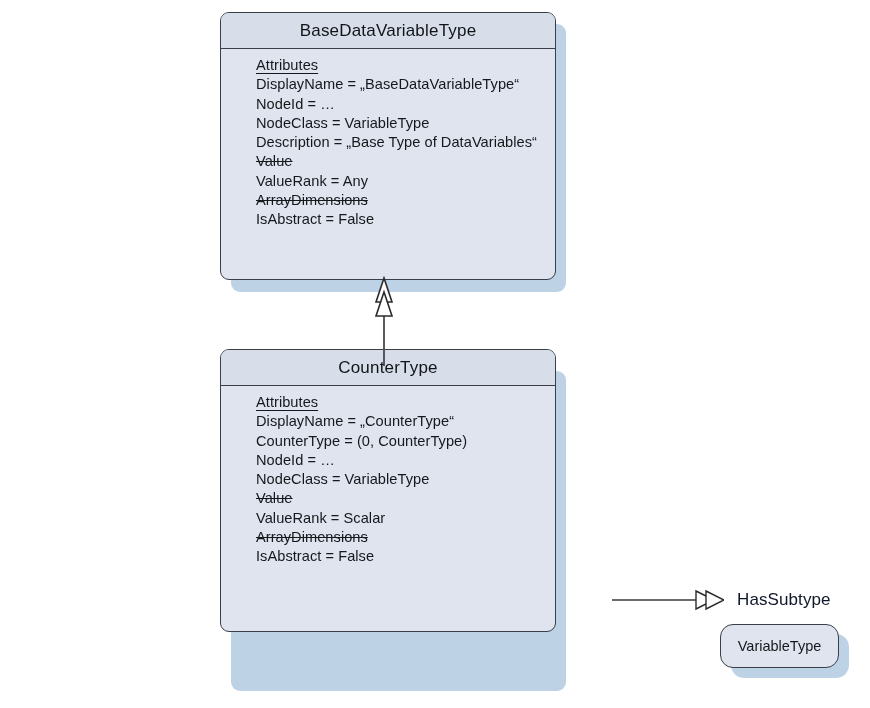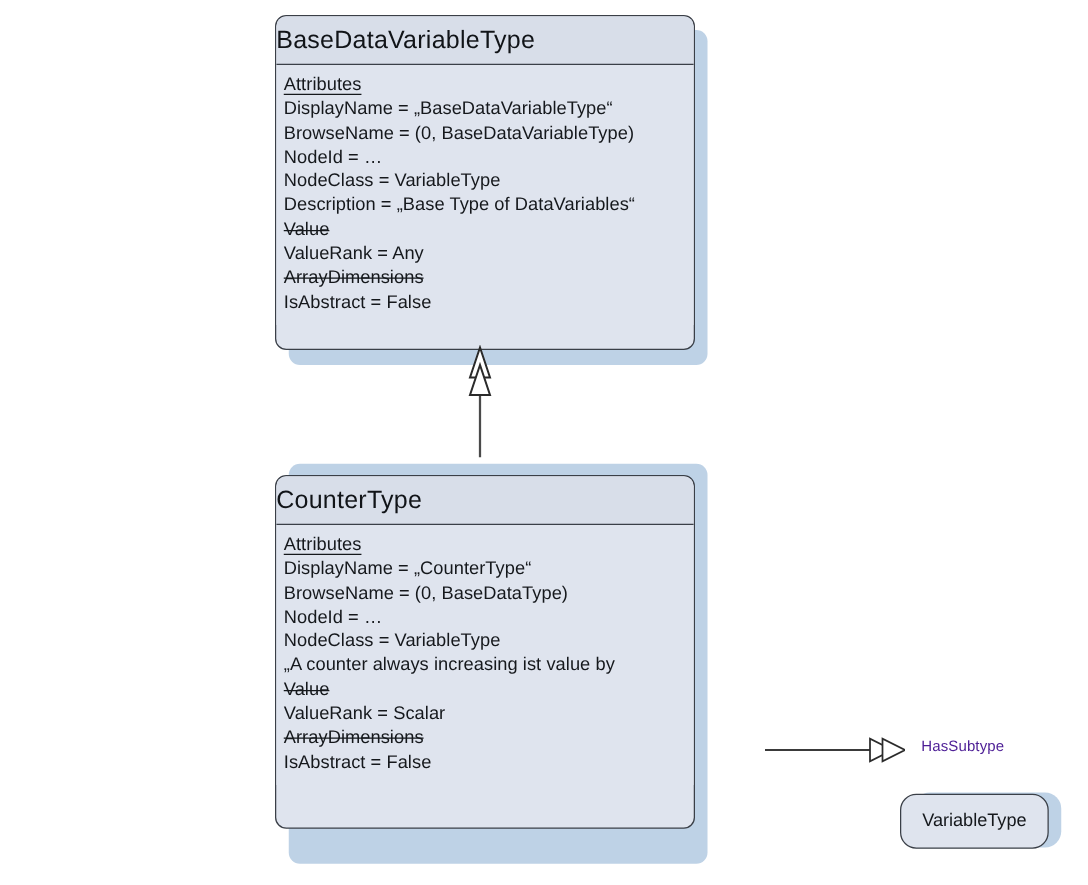"BaseDataVariableType" .uml-header { font-size: 20px -> 17px; text-align: left -> center }
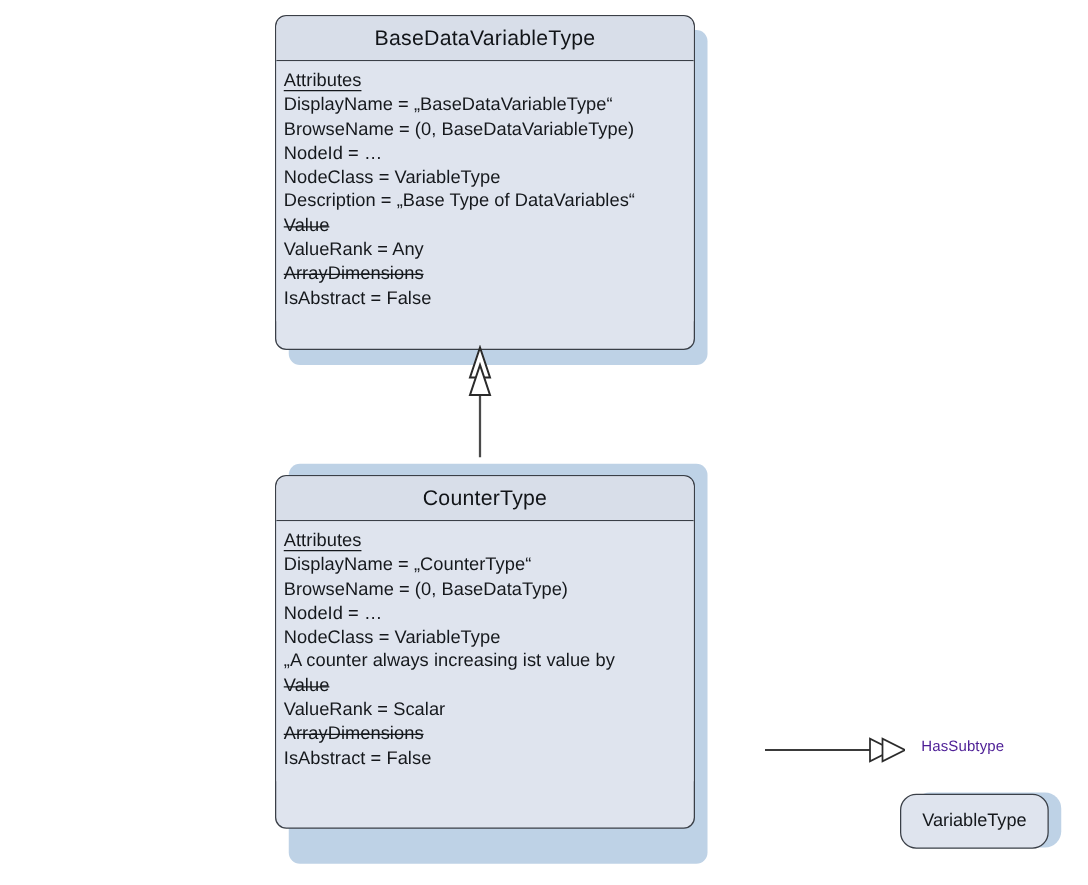"Attributes" .uml-body { margin-left: none -> 29px }
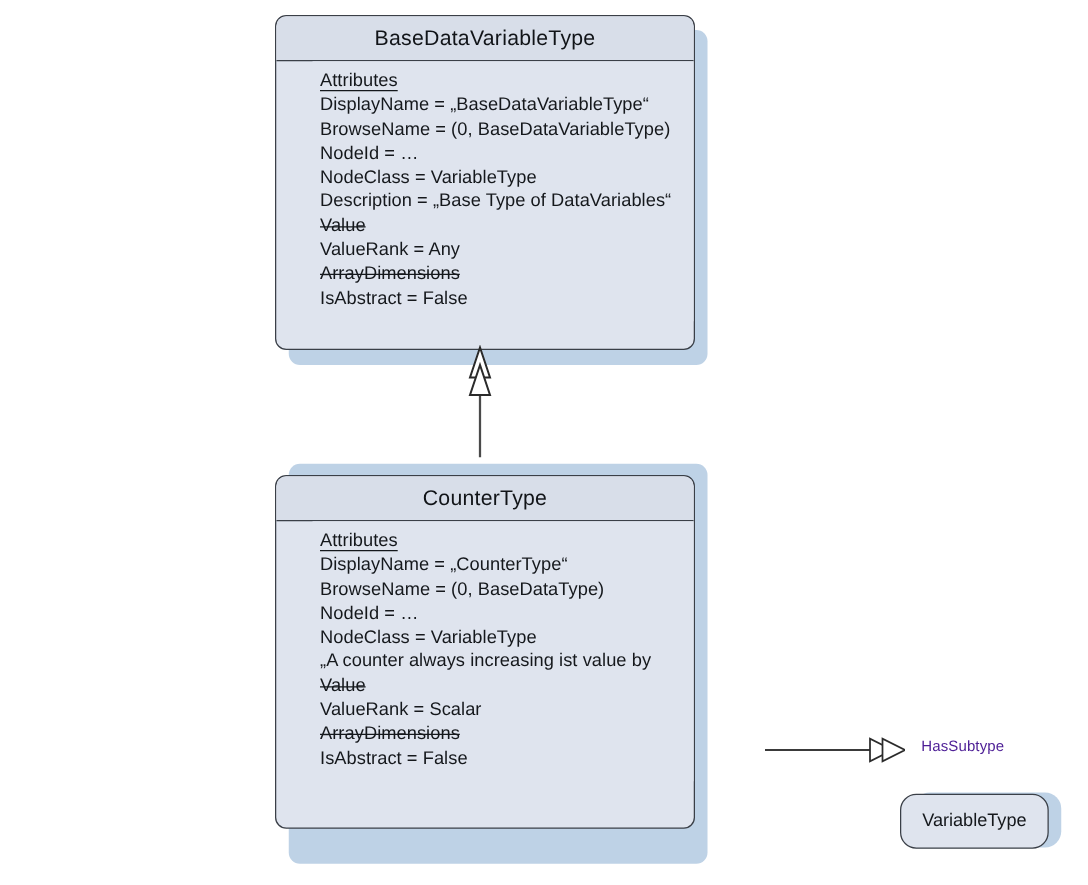"BrowseName = (0, BaseDataVariableType)" div.attr-line { html: <div>BrowseName = (0, BaseDataVariableType)</div> -> none }
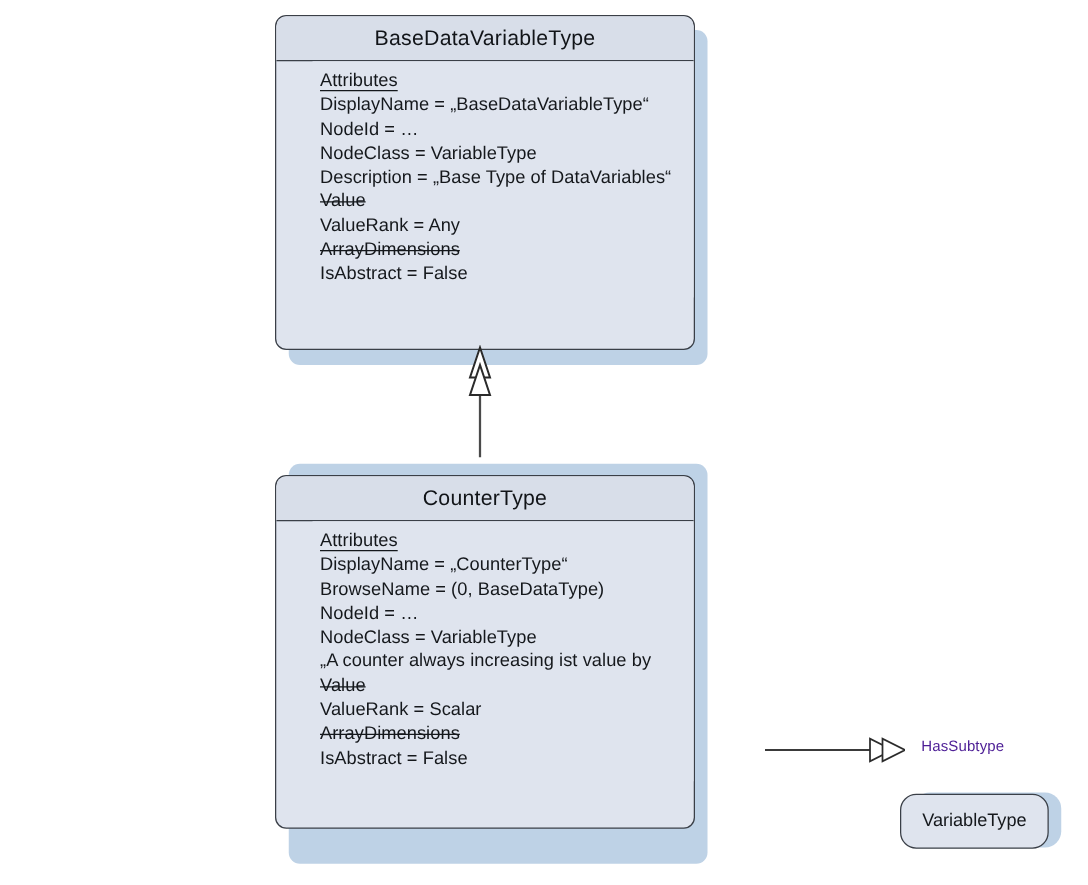"CounterType" div.uml-box { top: 380px -> 349px }
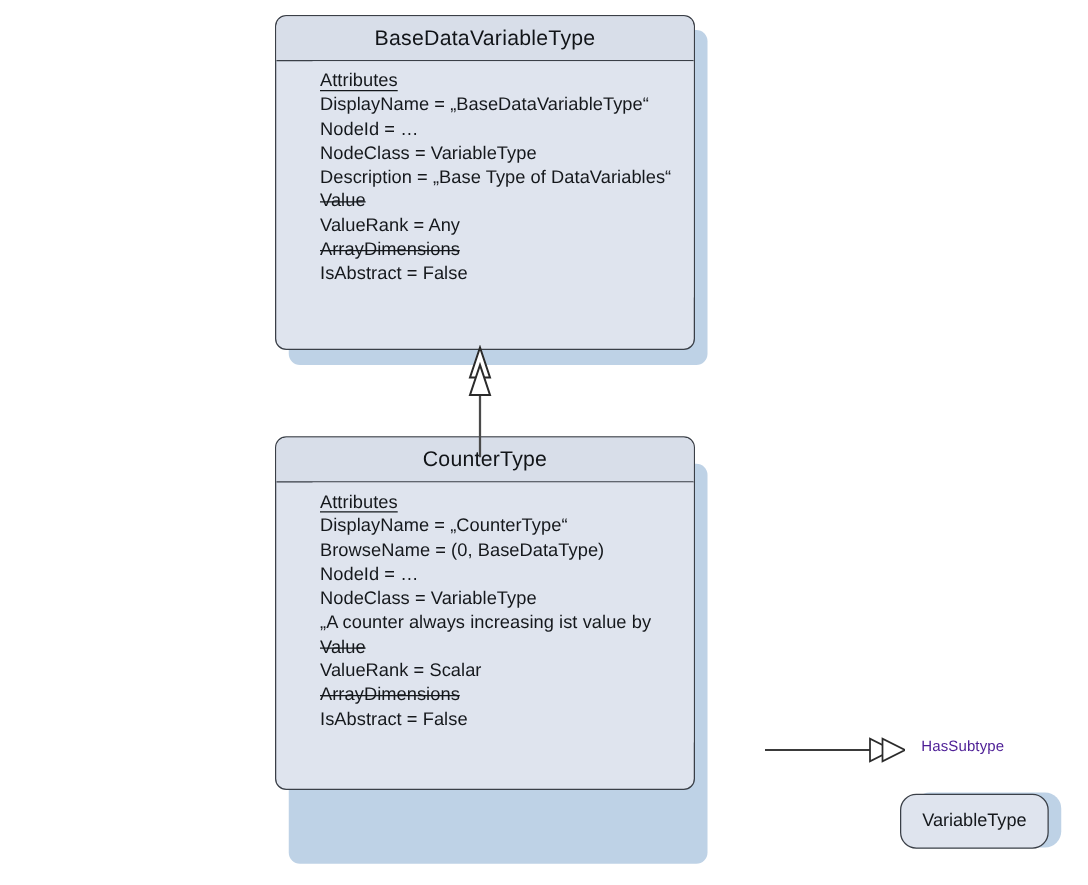"BrowseName = (0, BaseDataType)" div.attr-line { text: BrowseName = (0, BaseDataType -> CounterType = (0, CounterType }
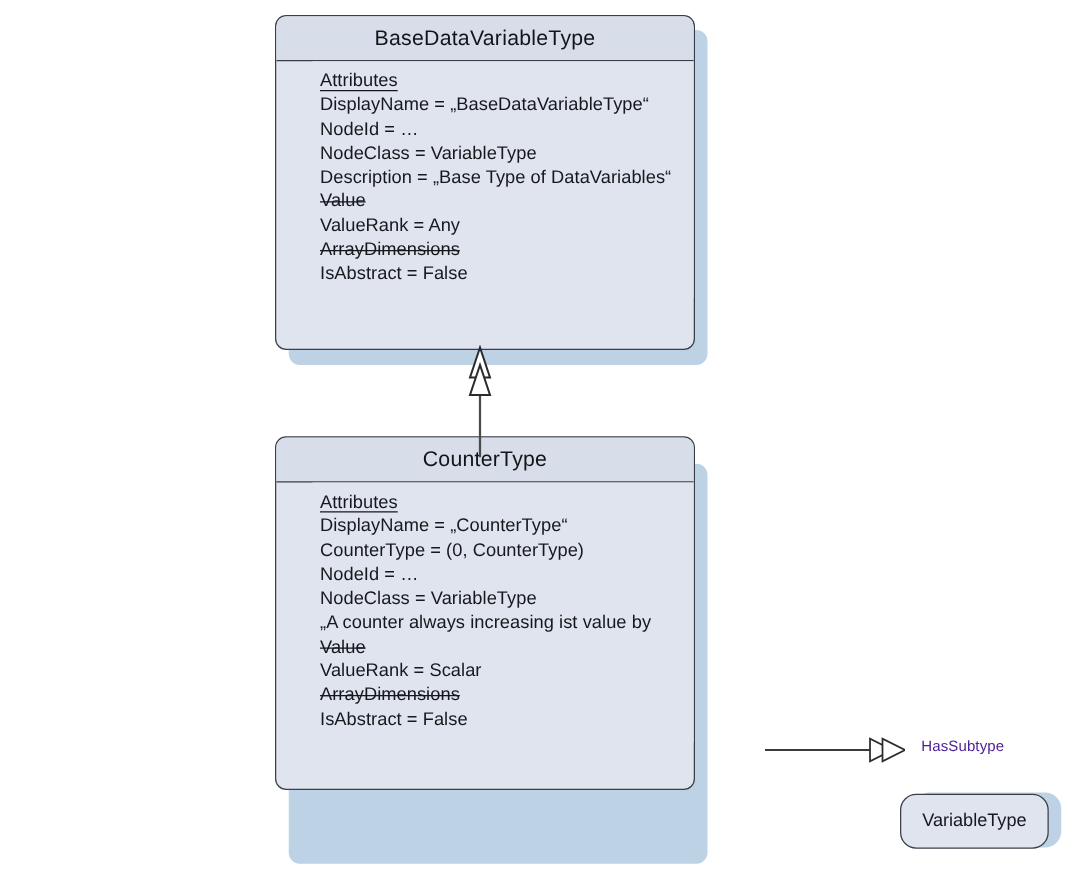"„A counter always increasing ist" div.attr-line { html: <div>„A counter always increasing ist value by</div> -> none }
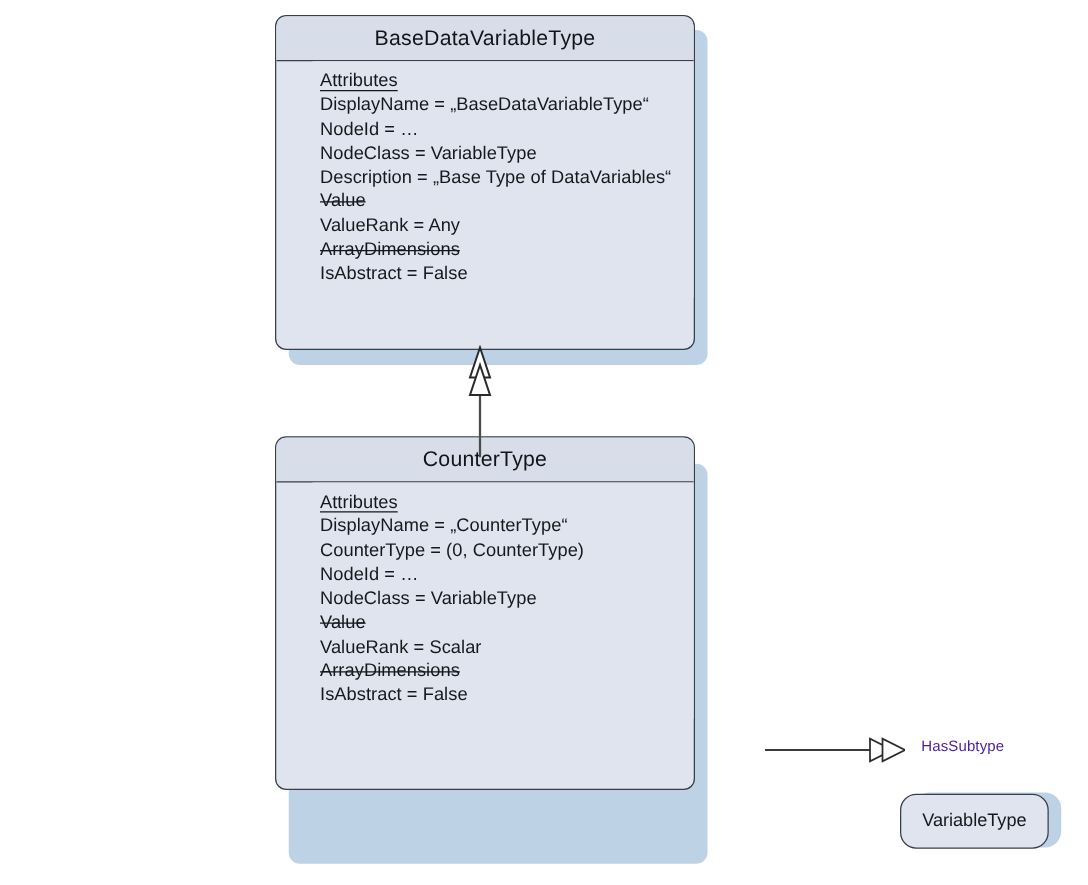"HasSubtype" .legend-label { color: #4c1d95 -> #0f172a; font-size: 12px -> 17px }
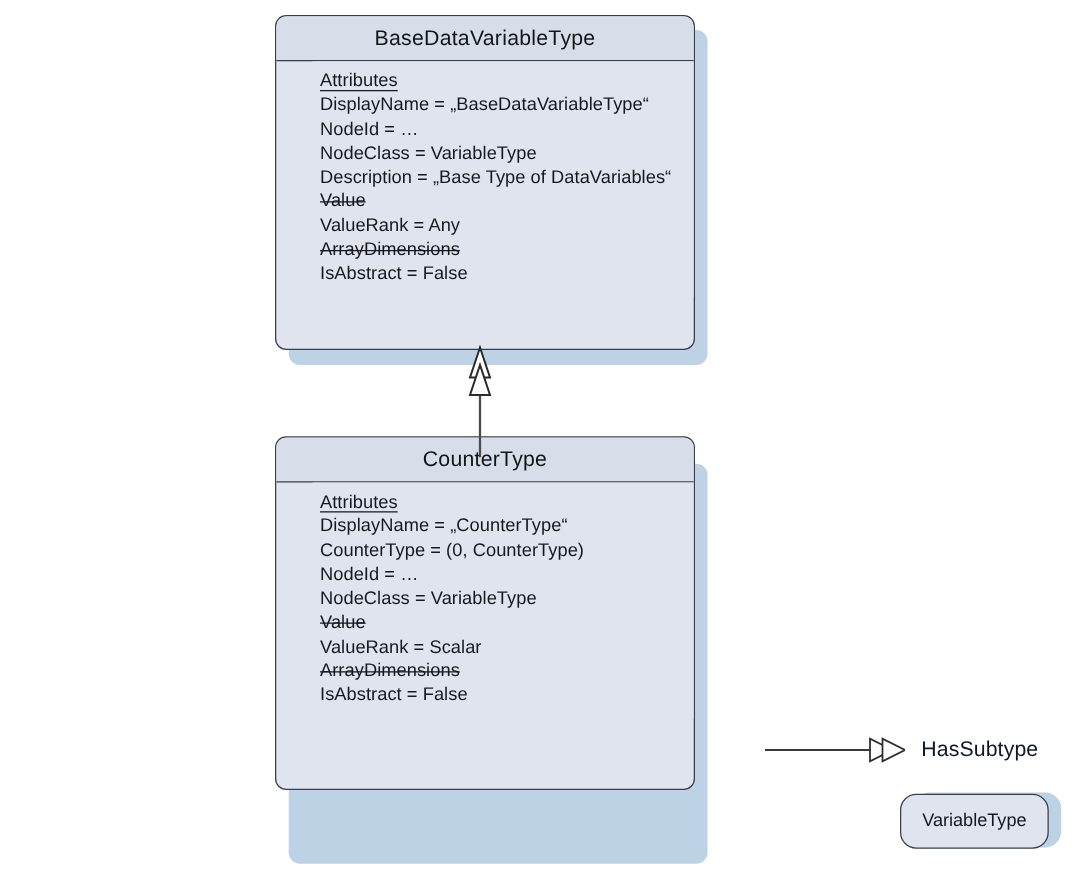"VariableType" .legend-node { margin-top: 11px -> none }
